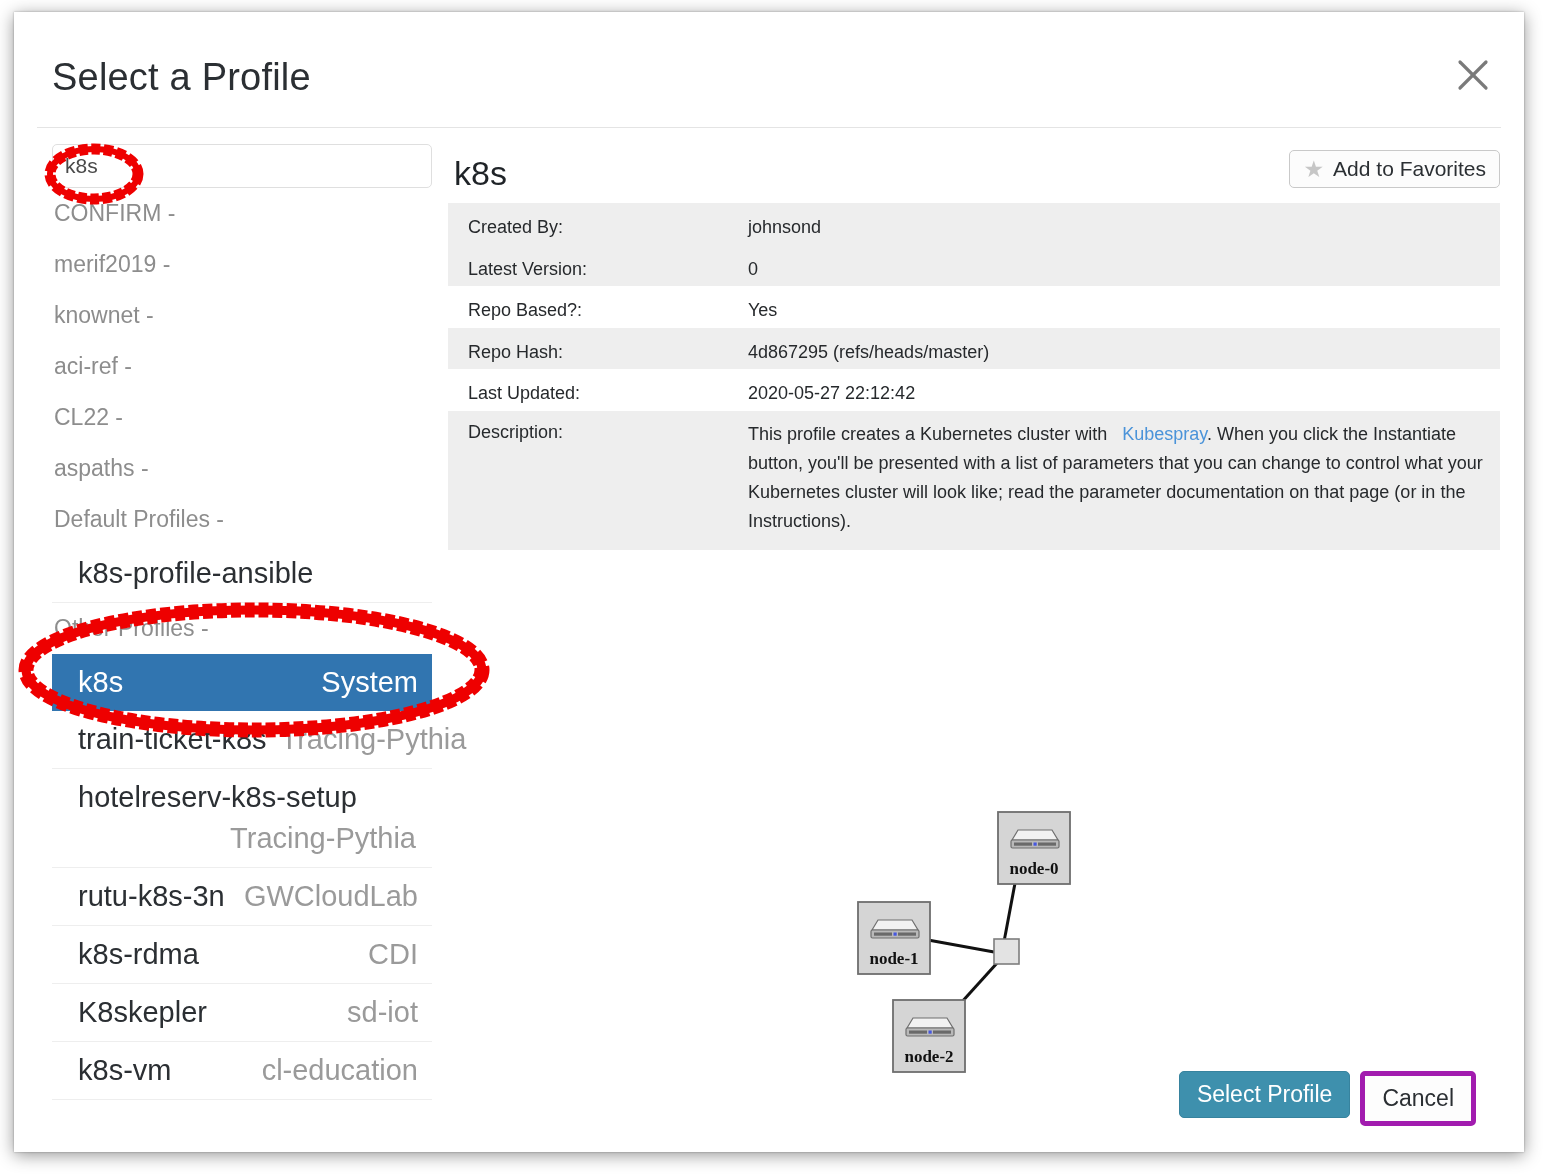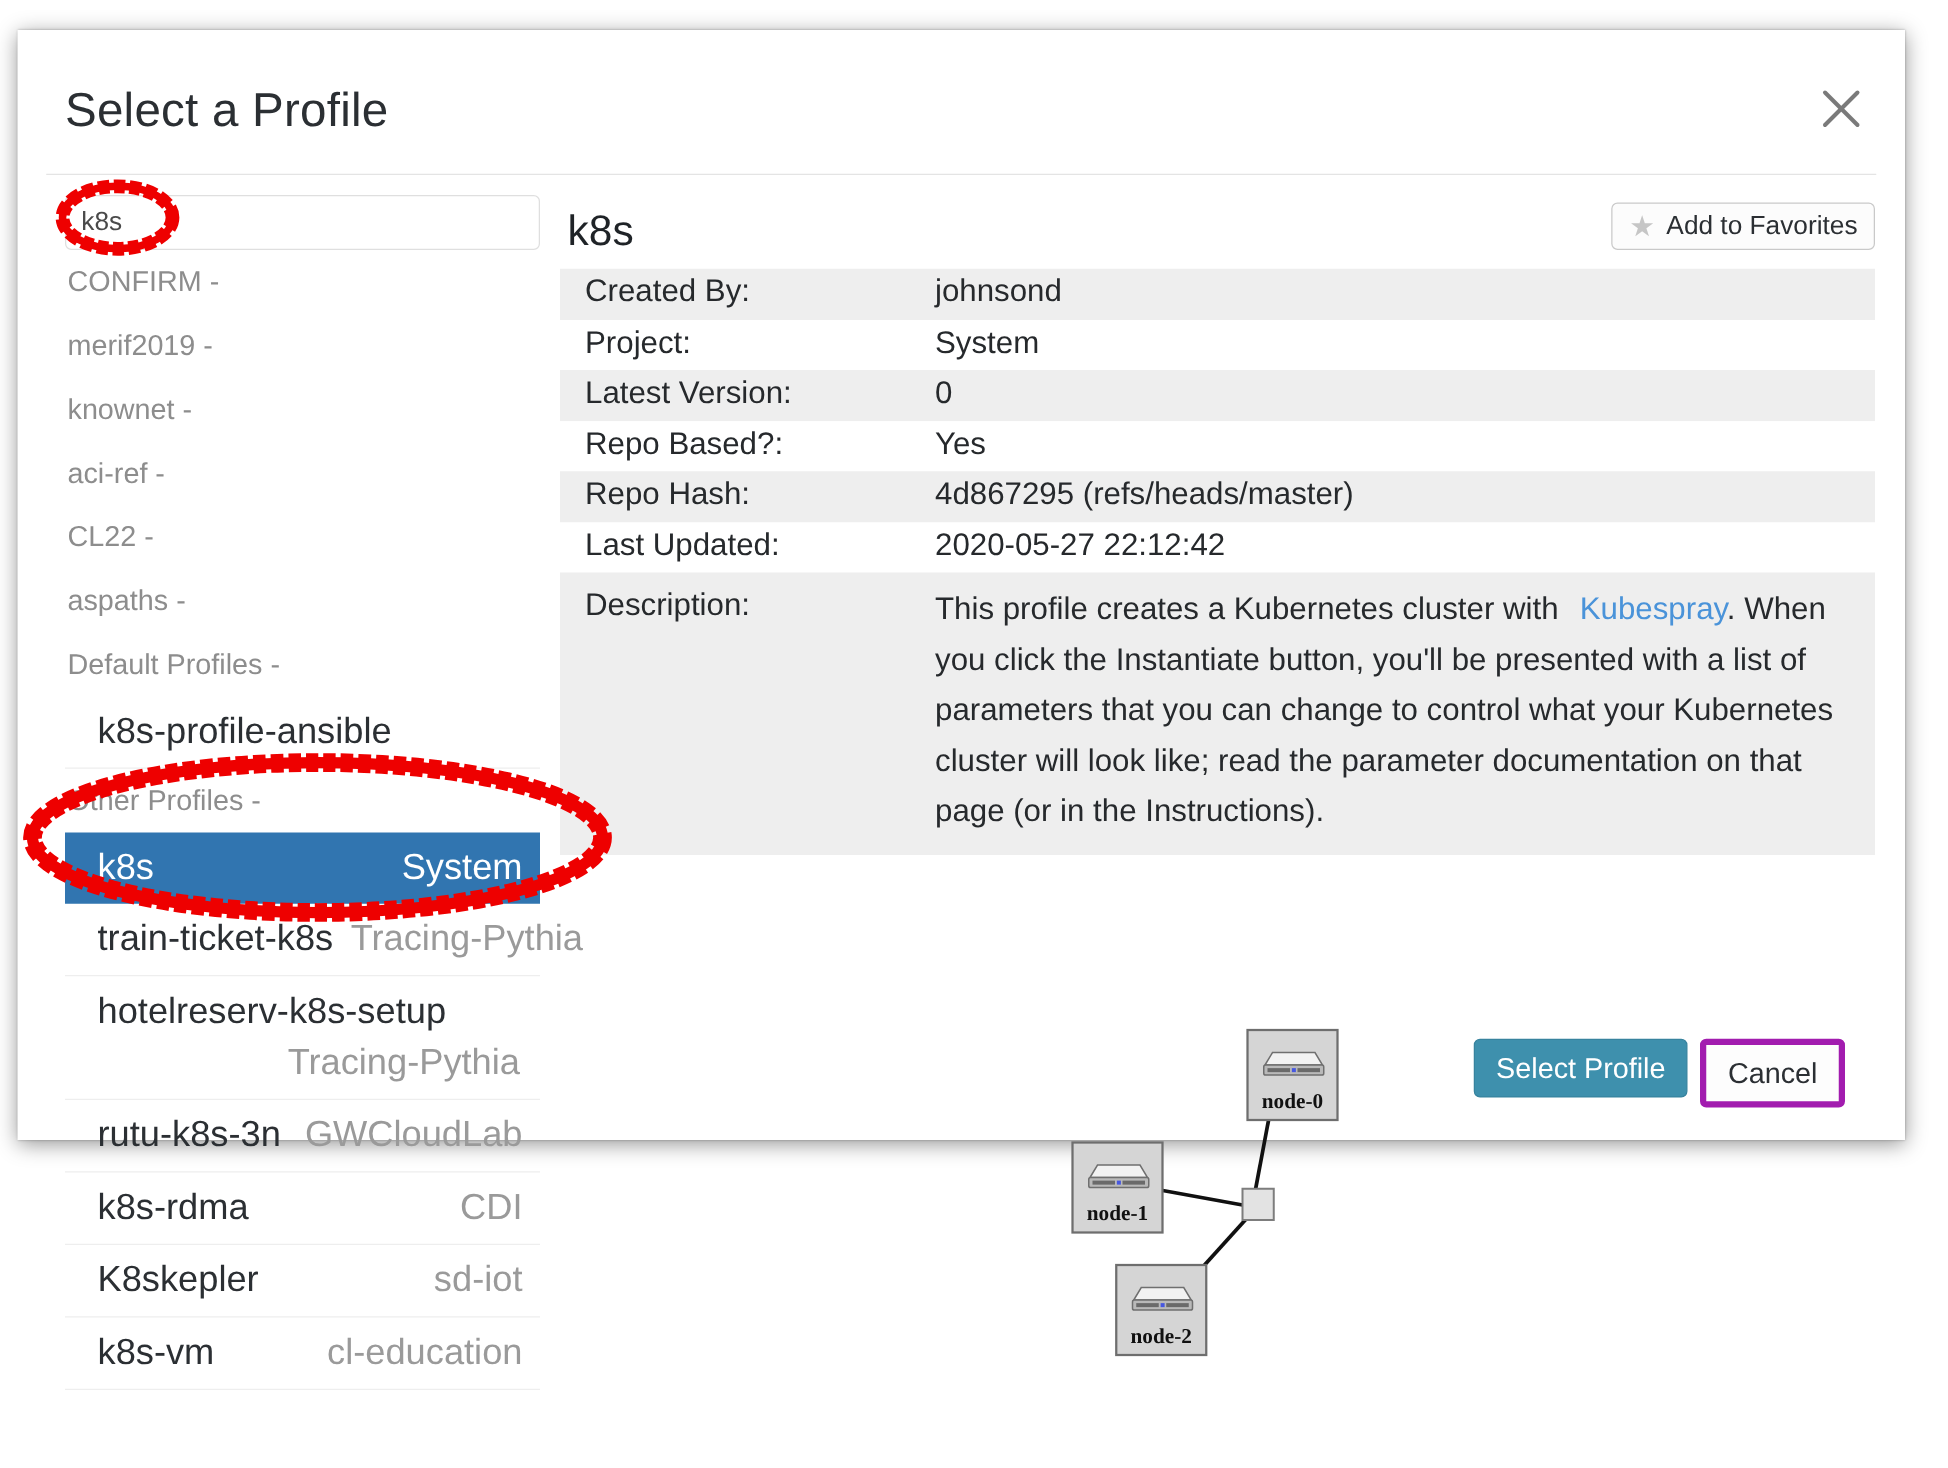"Select a Profile" .dialog { height: 888px -> 1140px; top: 24px -> 12px }
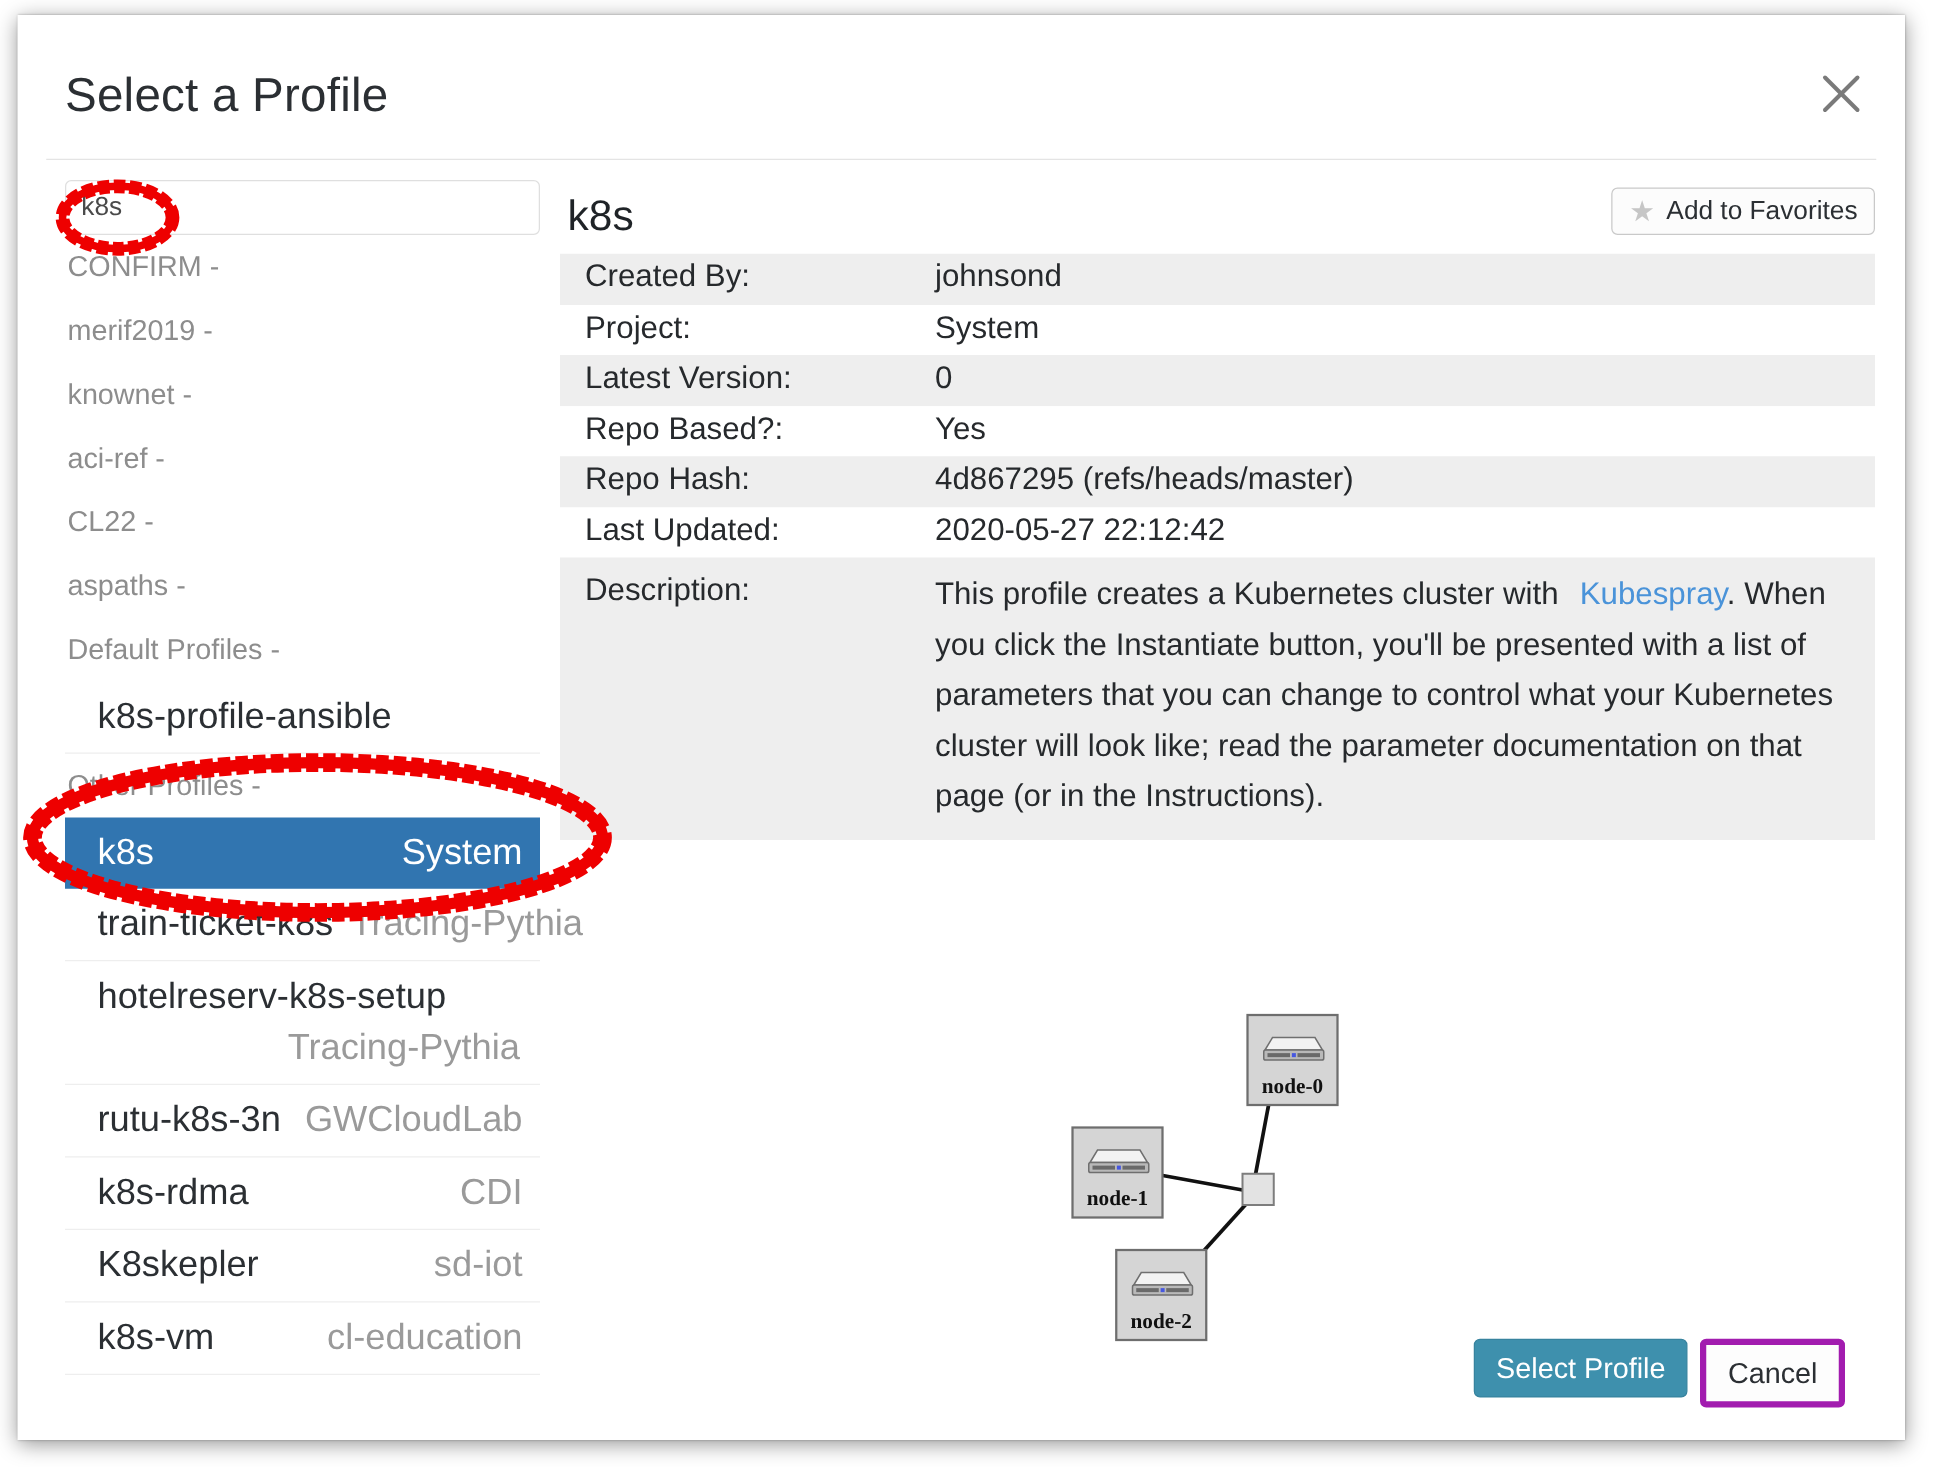"Created By:" .info-table td { font-size: 25px -> 18px; padding: 1px 0 4px 0 -> 12px 0 4px 0 }
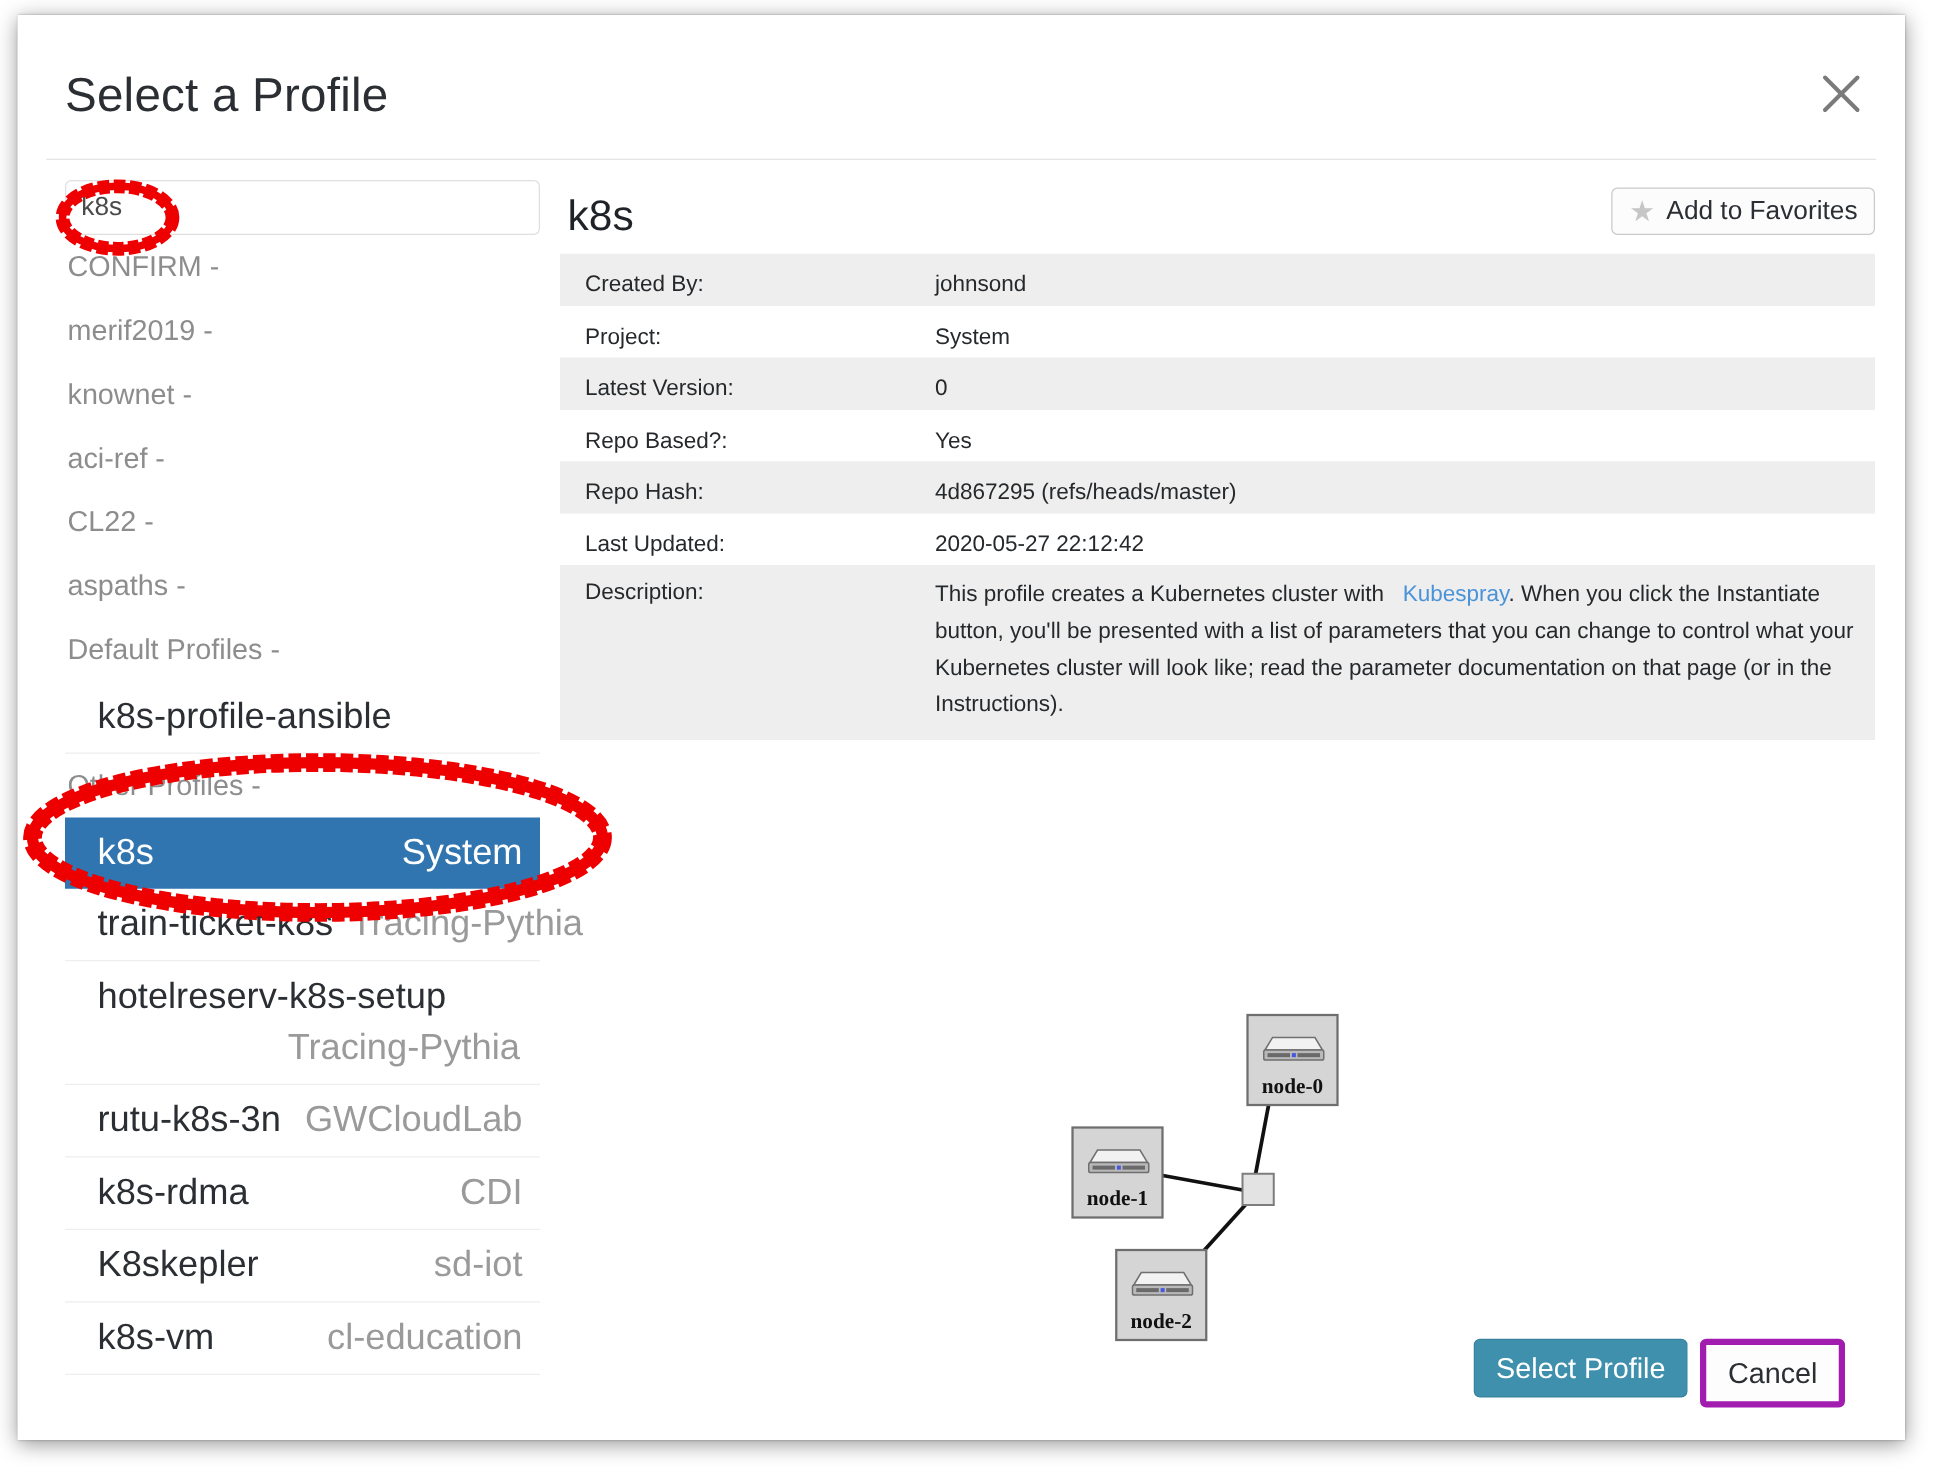"Project:" tr.even { html: <tr> <td>Project:</td> <td>System</td> </tr> -> none }
